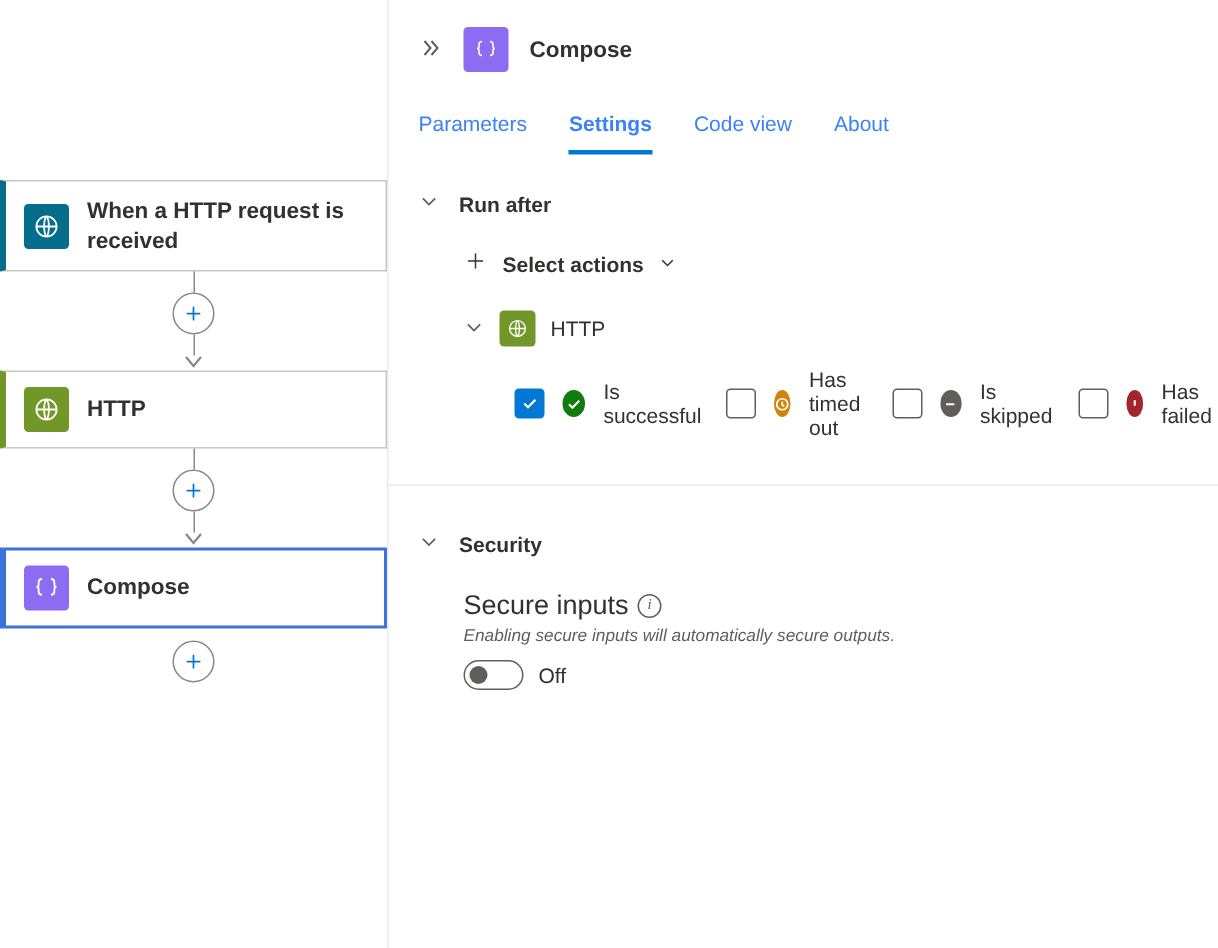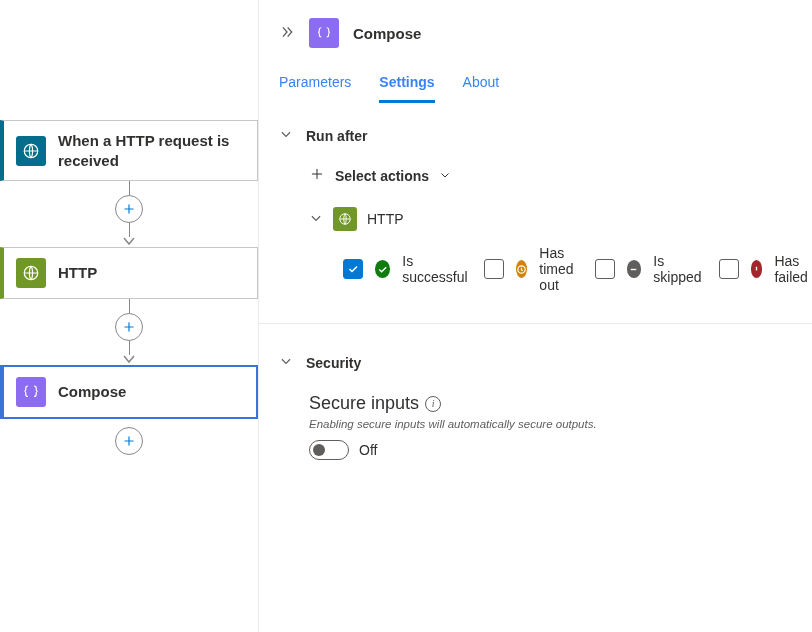"Code view" div.tab { html: none -> <div>Code view</div> }
